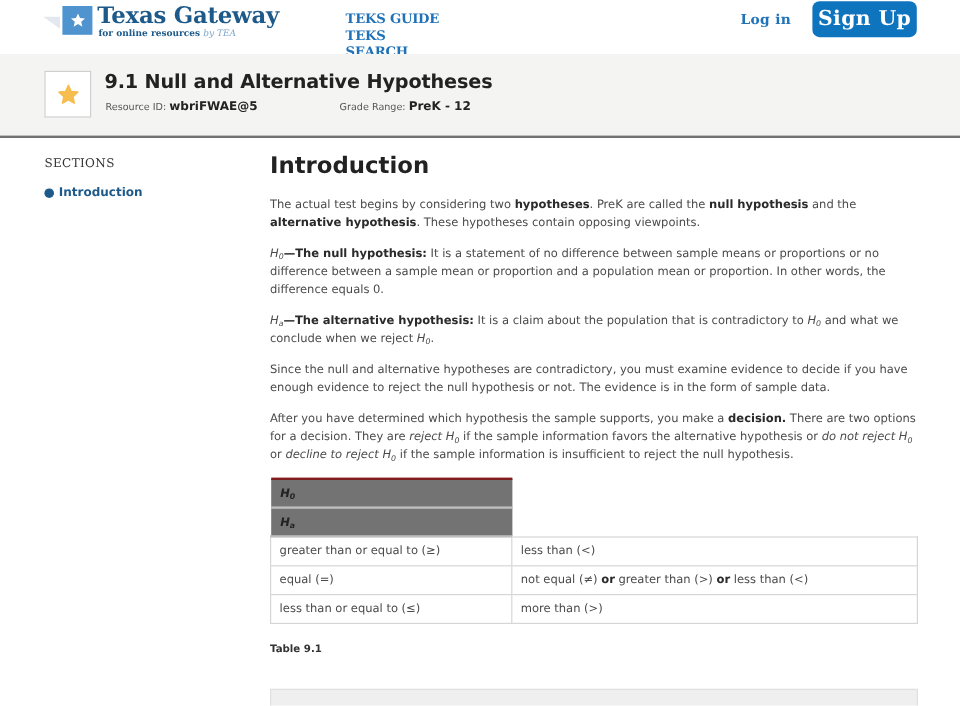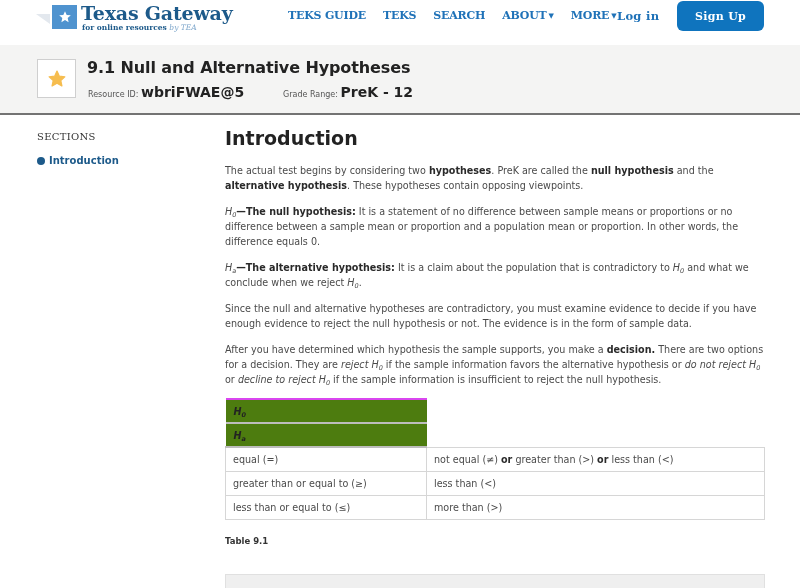"TEKS GUIDE" .nav { flex-direction: none -> column }
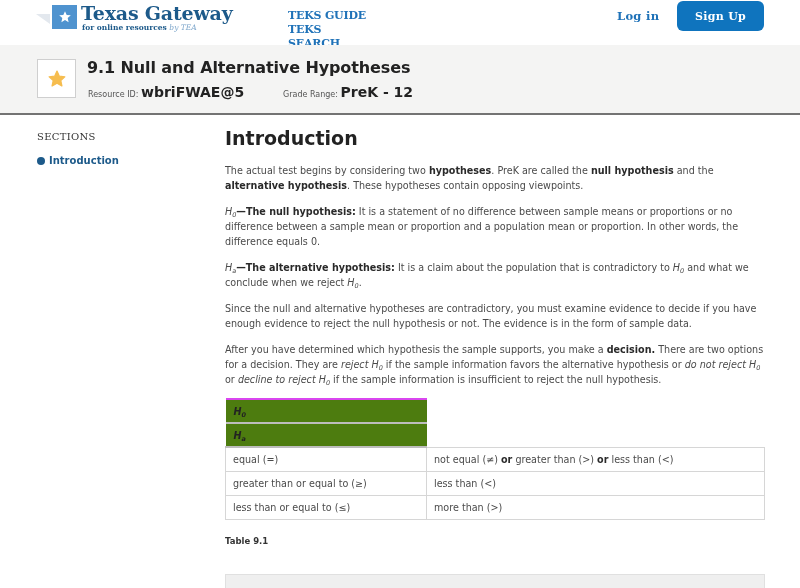"Sign Up" .signup { font-size: 11px -> 17px }
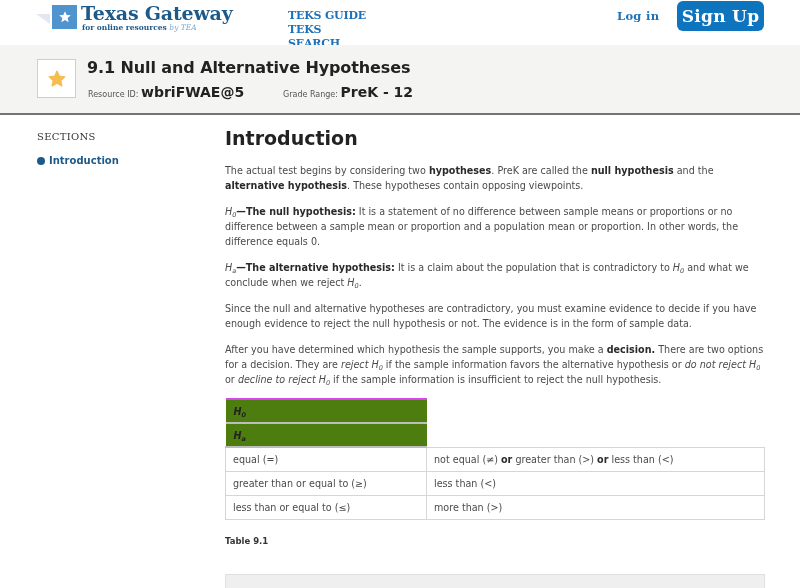"wbriFWAE@5" .res-meta b { font-size: 14px -> 10px }
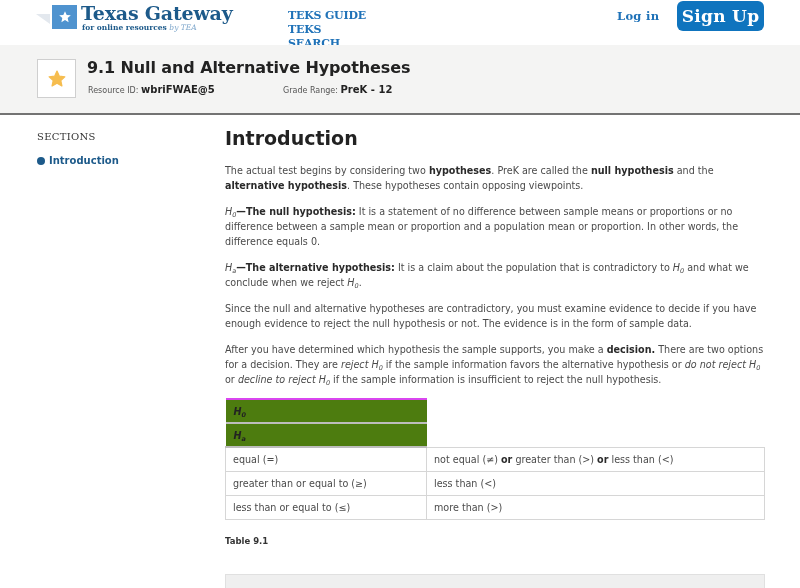"H0" .sym-table th { background: #4d7c0f -> #737373; border-top: 2px solid #d946ef -> 2px solid #7f1d1d }
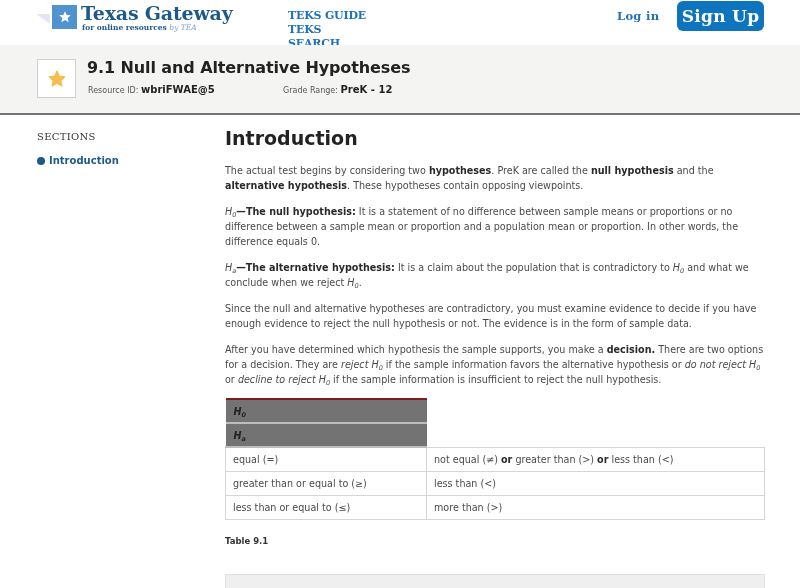"equal (=)" tr { order: before "greater than or equal to" -> after "greater than or equal to" }
